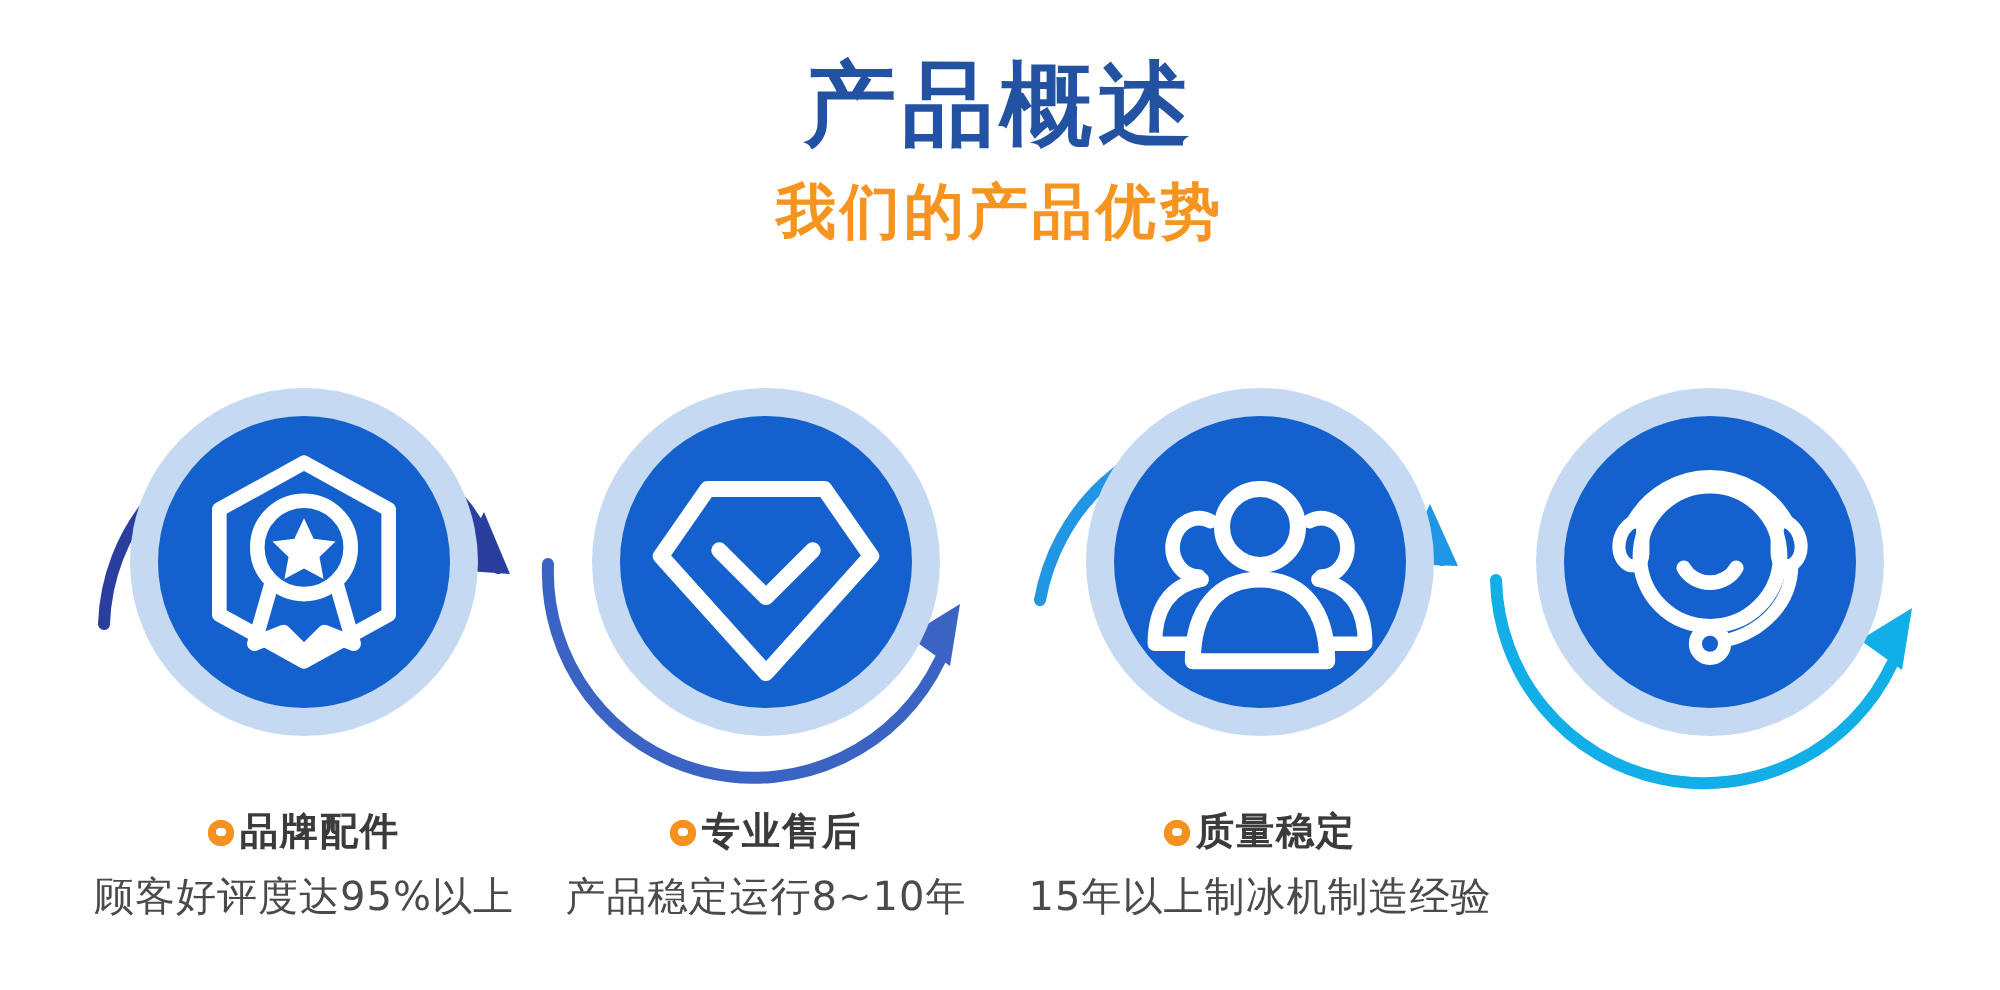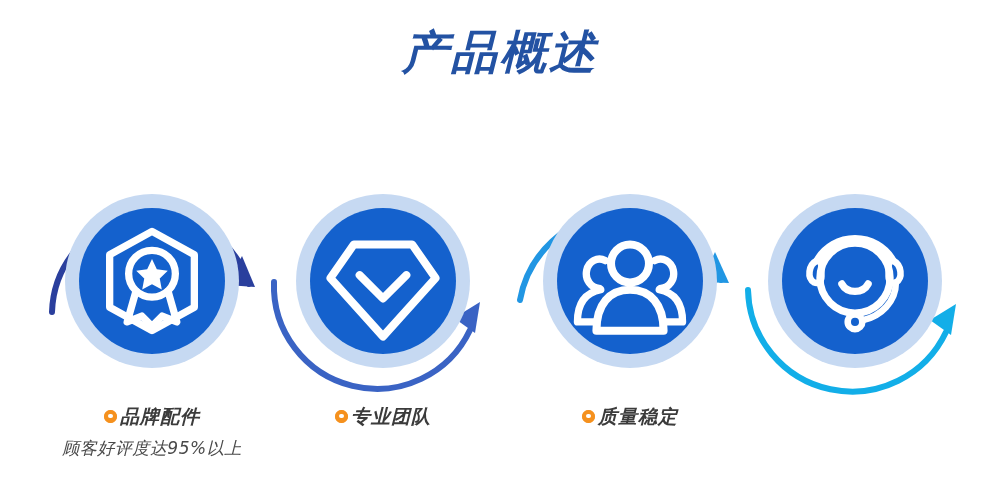"产品概述" .page { font-style: italic -> none }
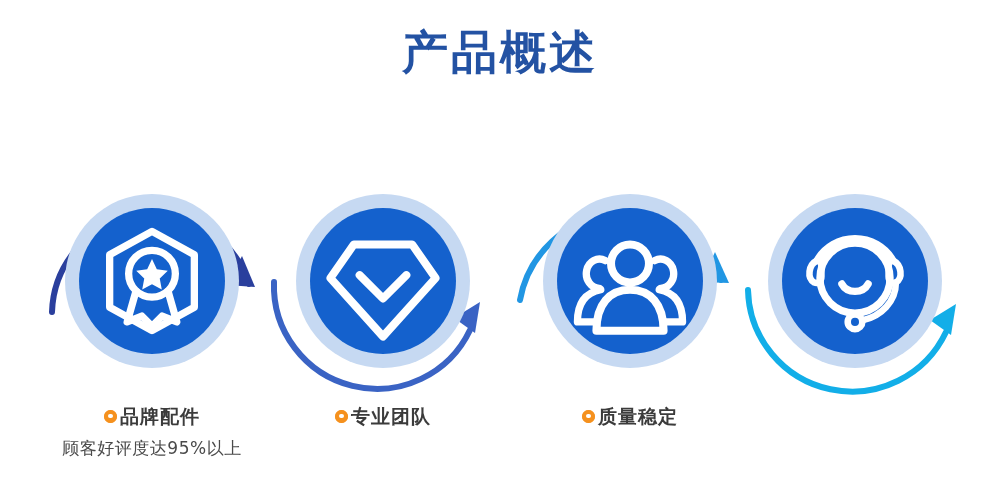"我们的产品优势" h2.subtitle { html: none -> <h2>我们的产品优势</h2> }
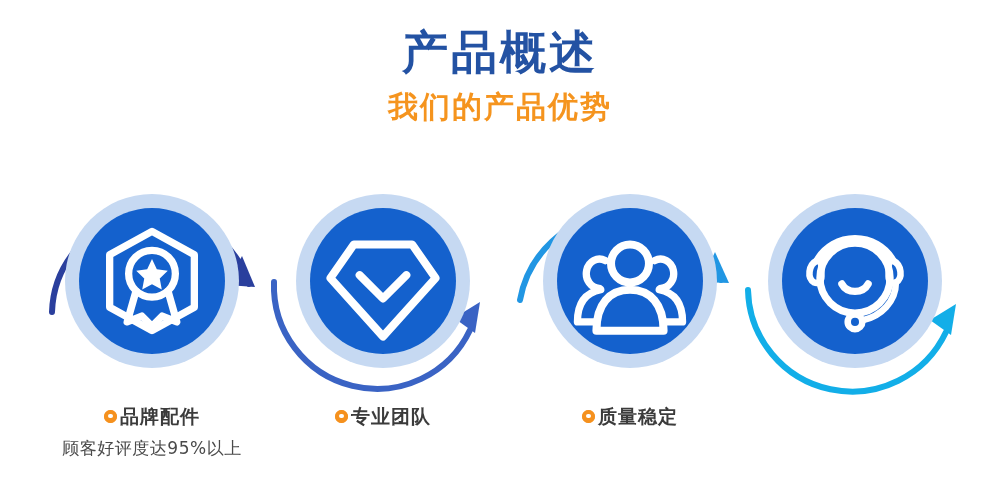"专业团队" span.cap-title { text: 团队 -> 售后 }
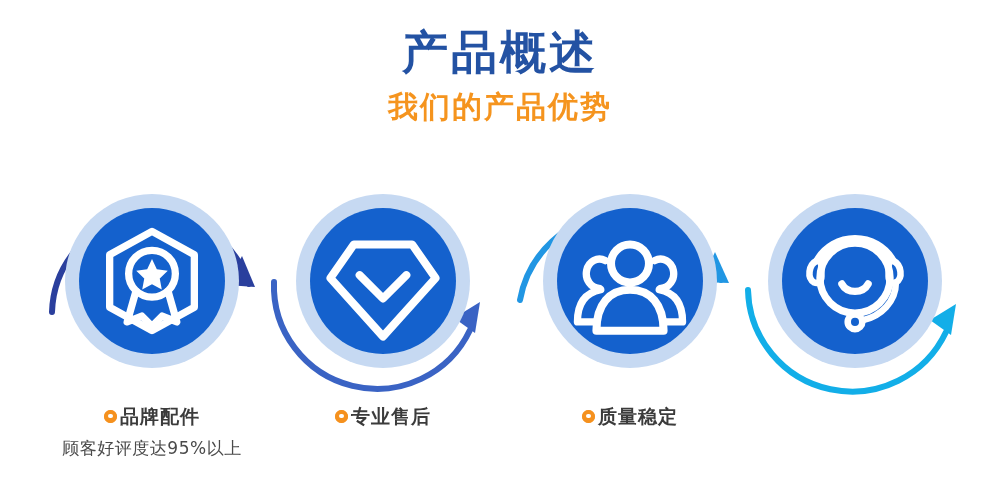"顾客好评度达95%以上" .cap-desc { font-size: 17px -> 20px }
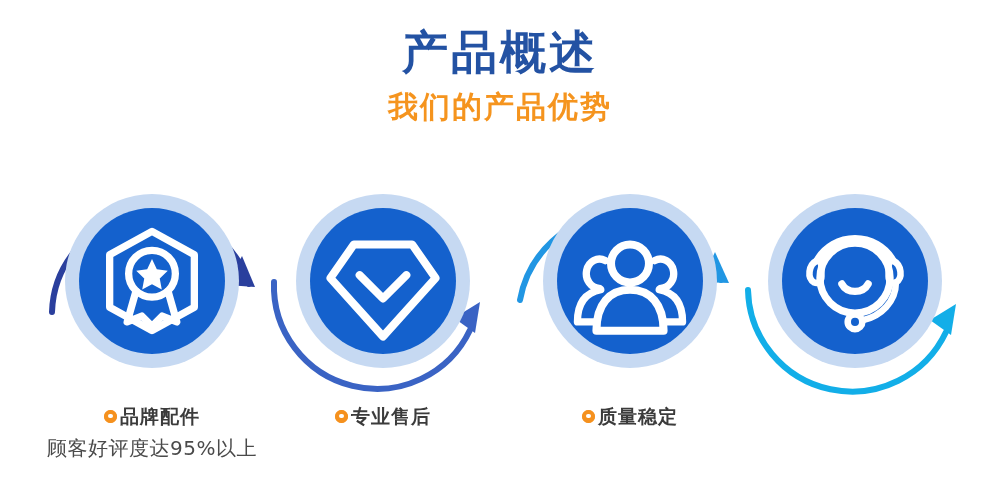"产品稳定运行8~10年" div.cap-desc { html: none -> <div>产品稳定运行8~10年</div> }
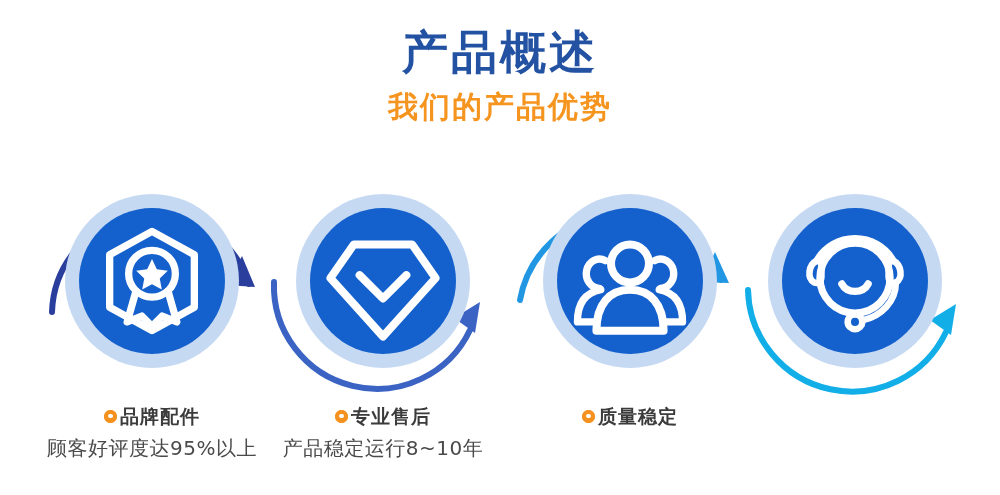"15年以上制冰机制造经验" div.cap-desc { html: none -> <div>15年以上制冰机制造经验</div> }
